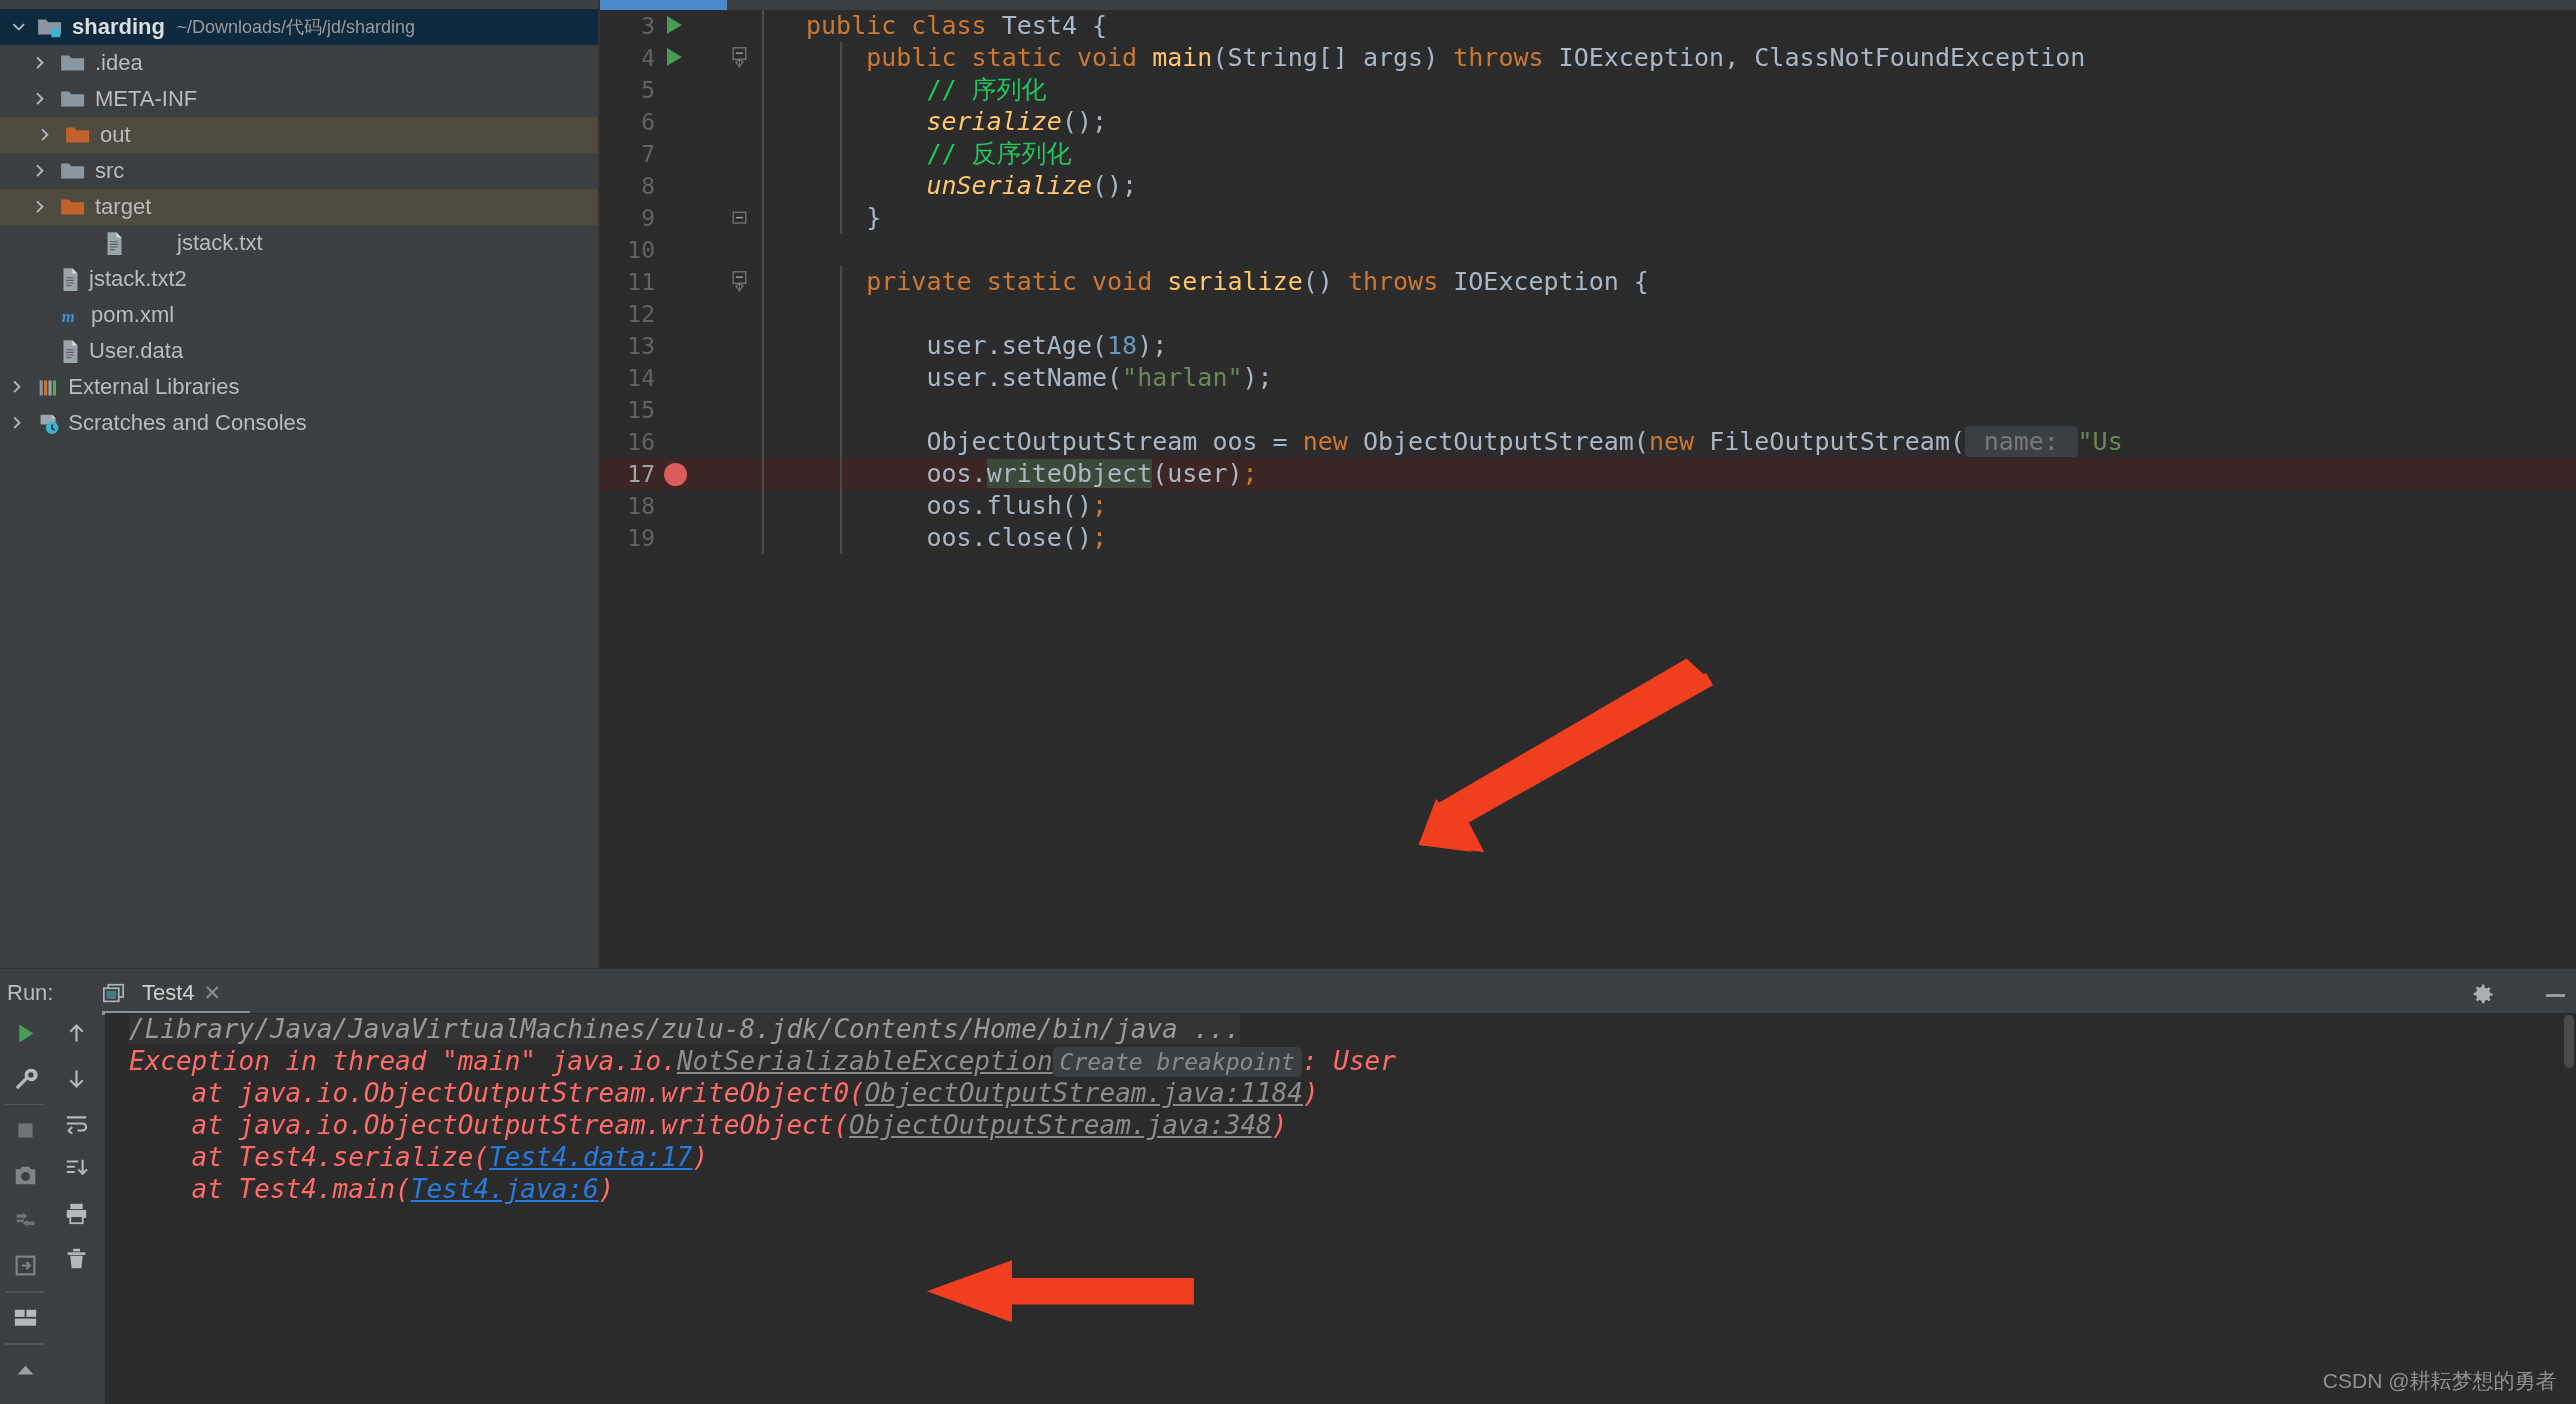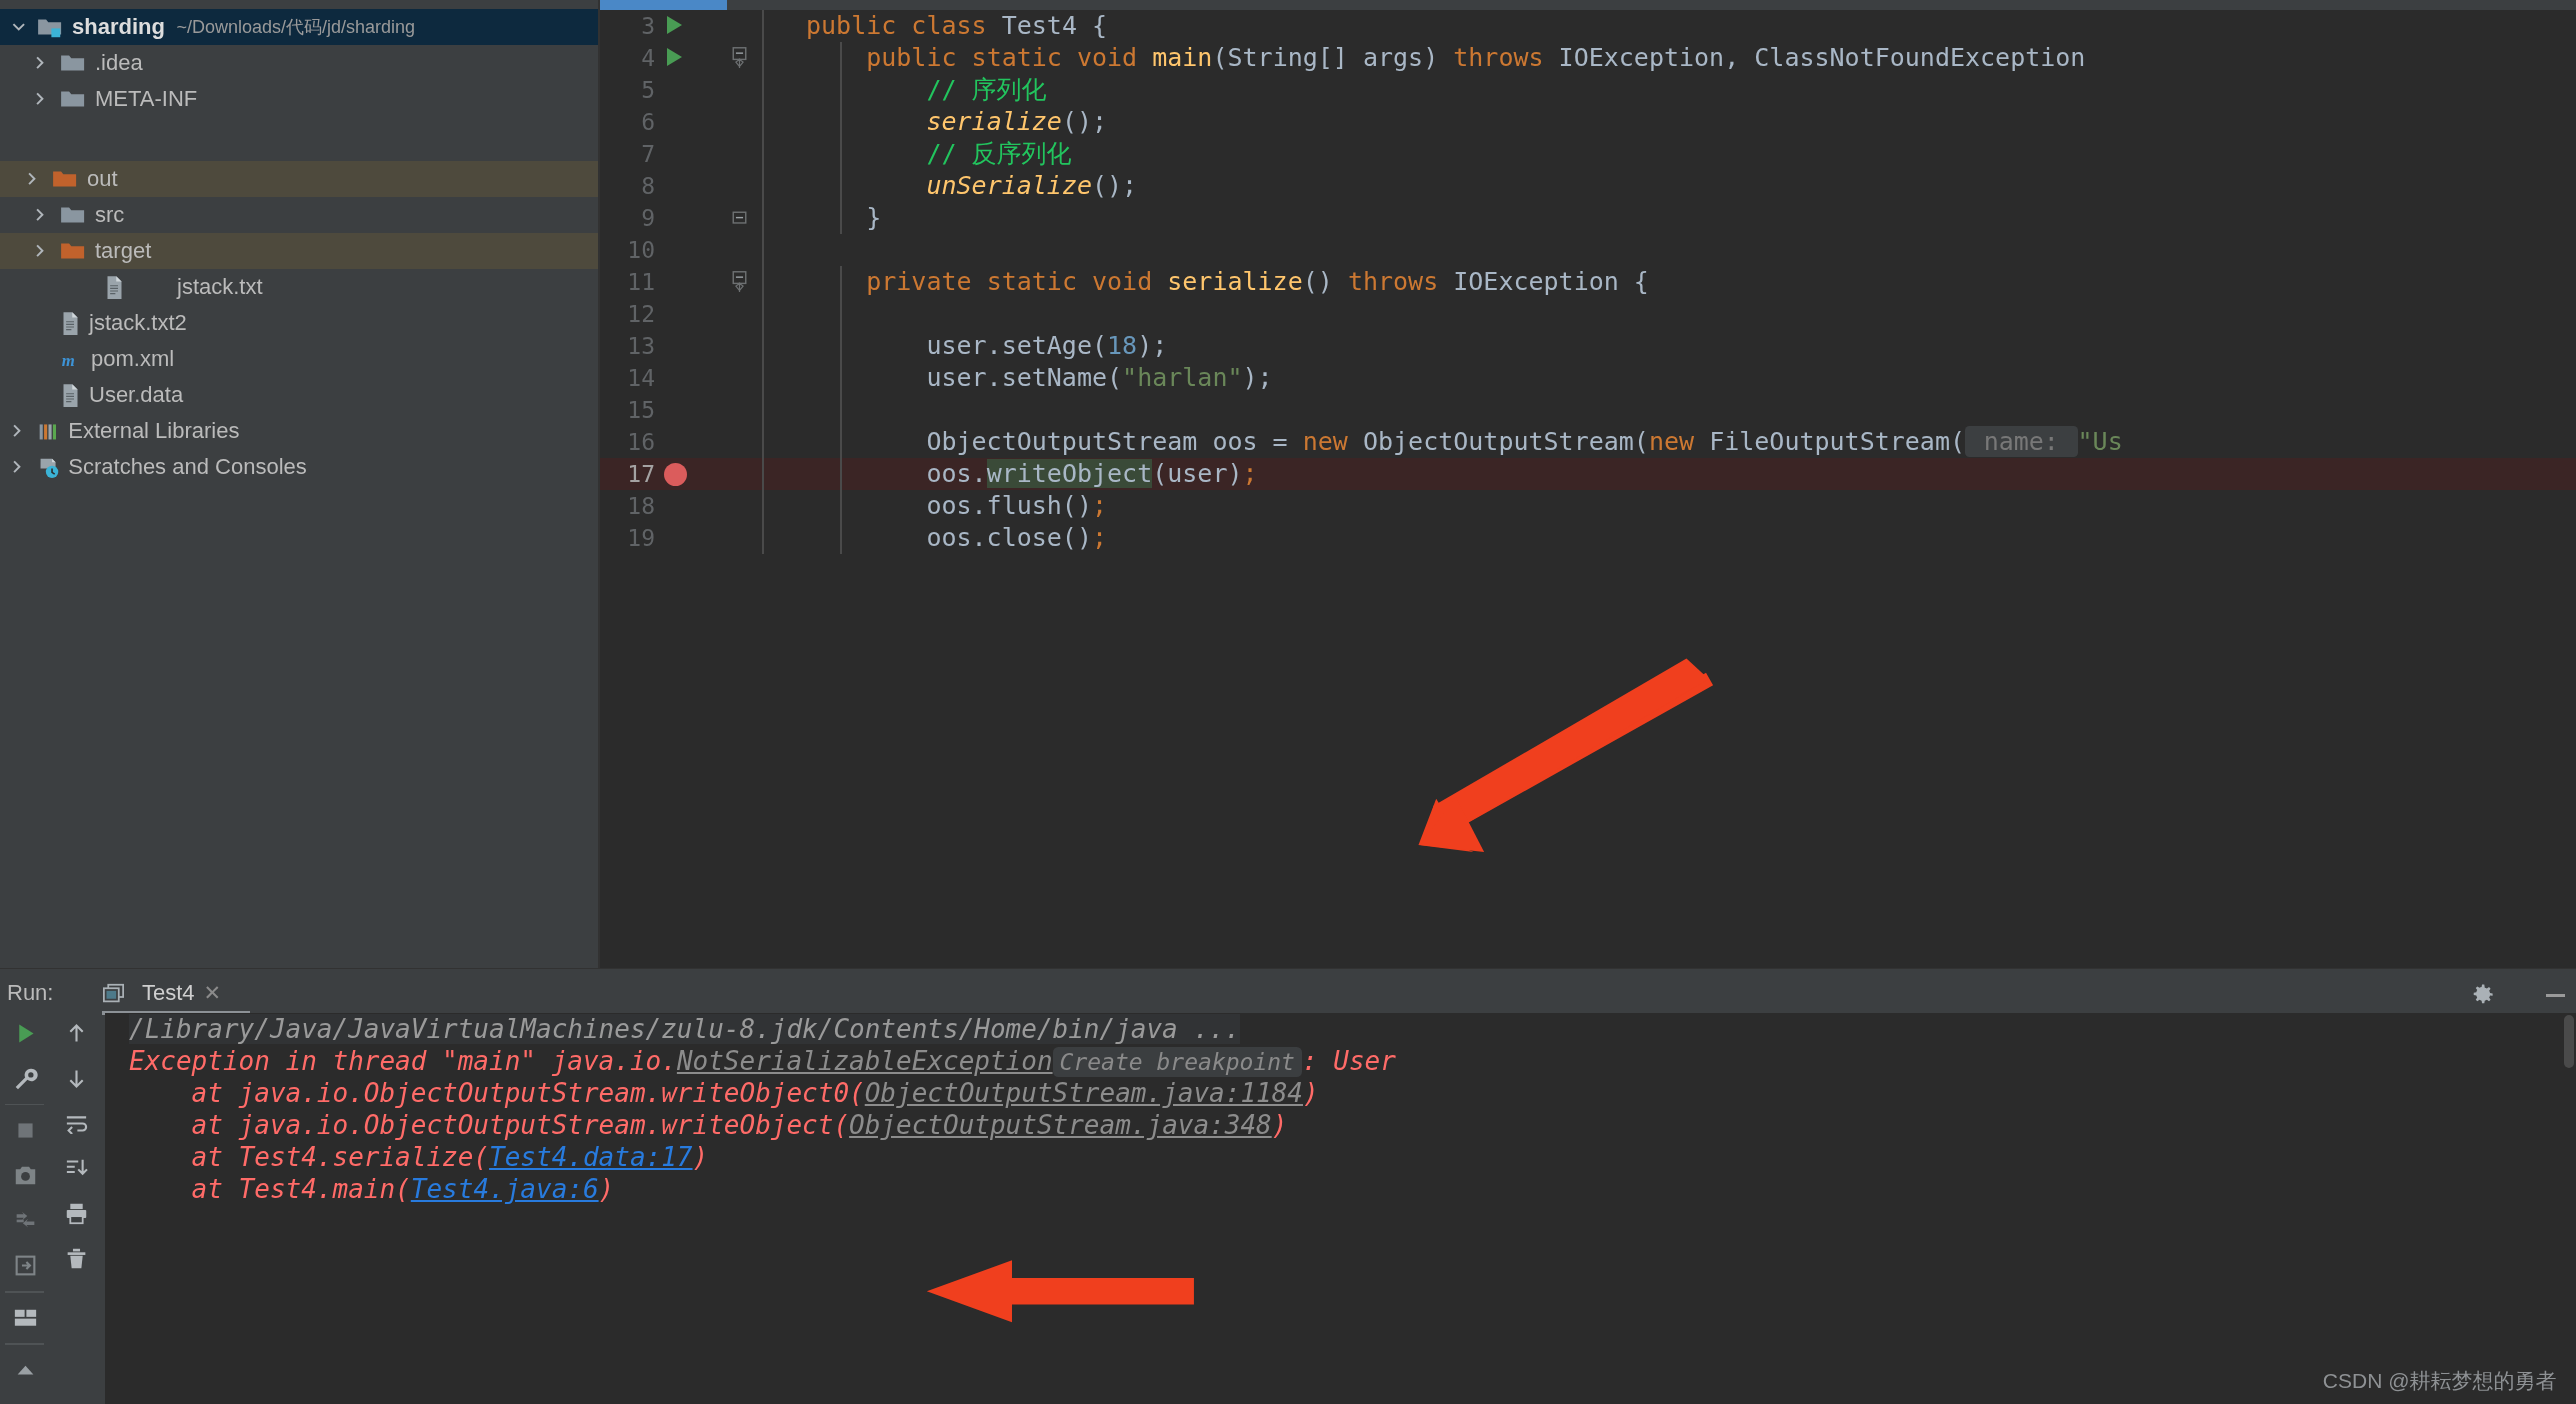"out" div.tree-row { margin-top: 44px -> none; padding-left: 20px -> 33px }
